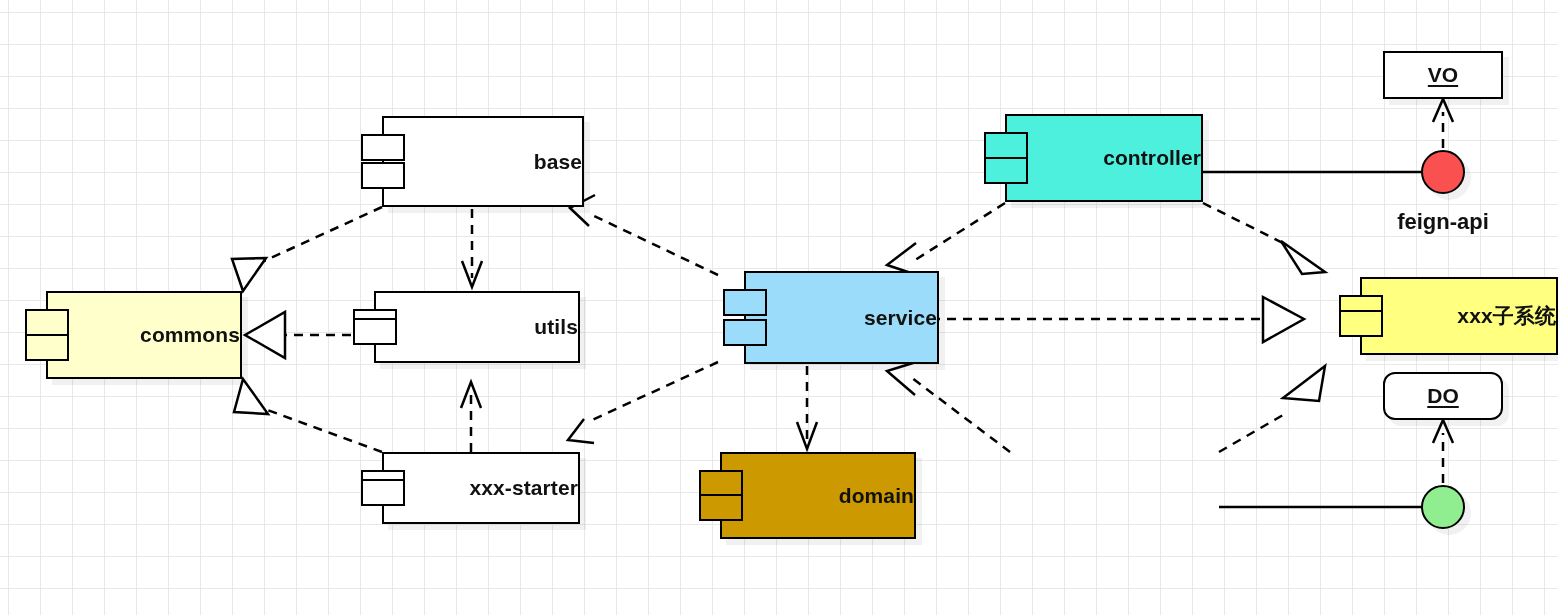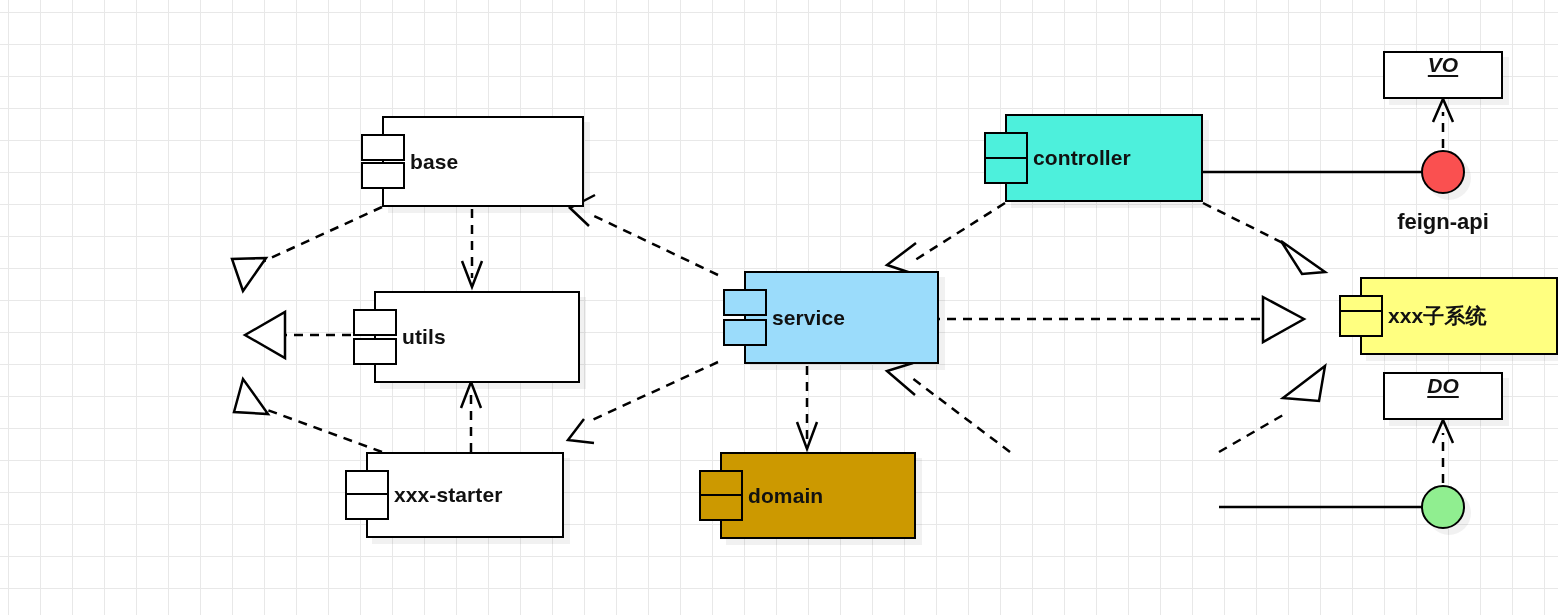"VO" .simplebox { align-items: flex-start -> center; font-style: italic -> none }
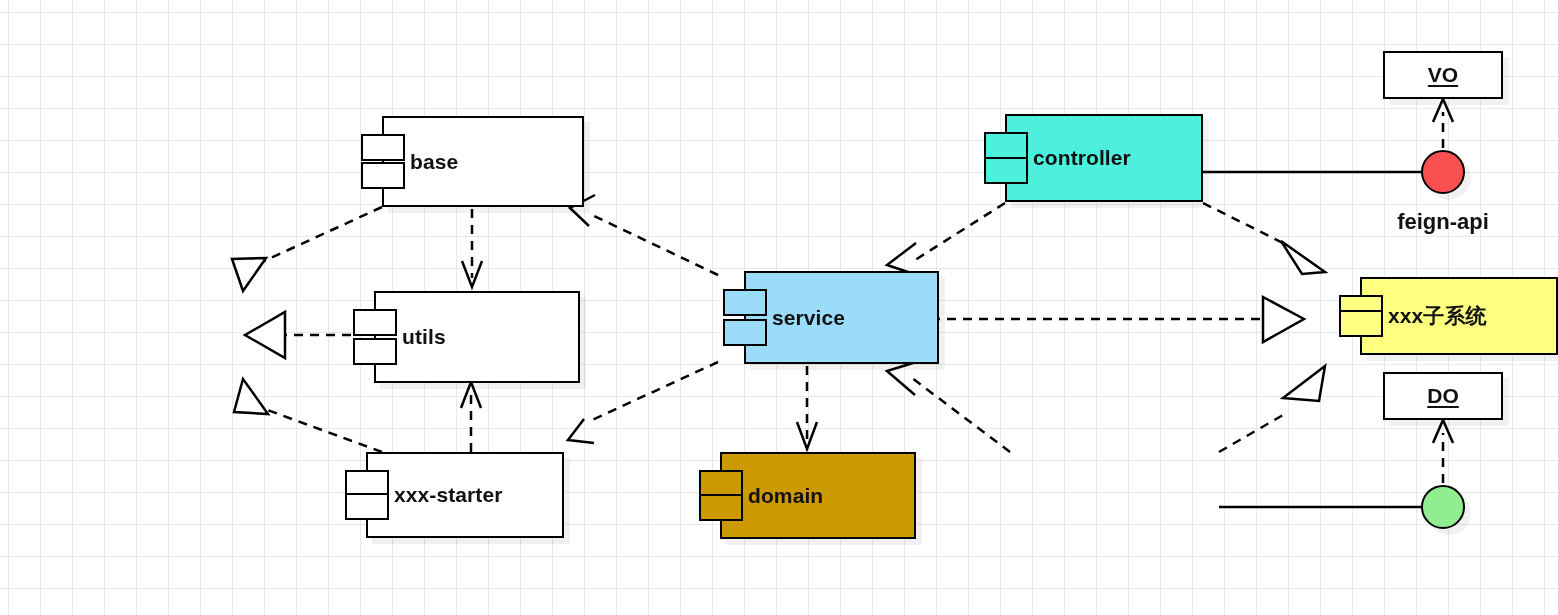"base" .component { justify-content: flex-start -> flex-end }
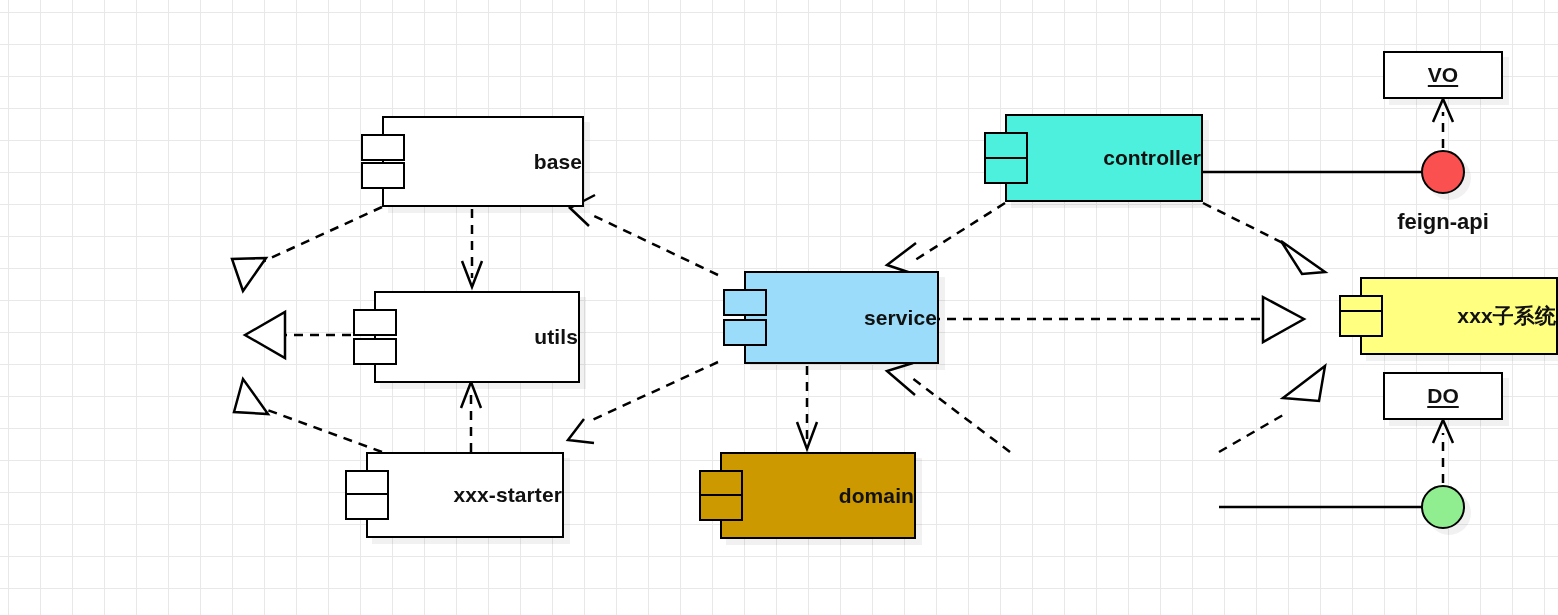"commons" div.component { html: none -> <div> <span></span> <span></span> <span>commons</span> </div> }
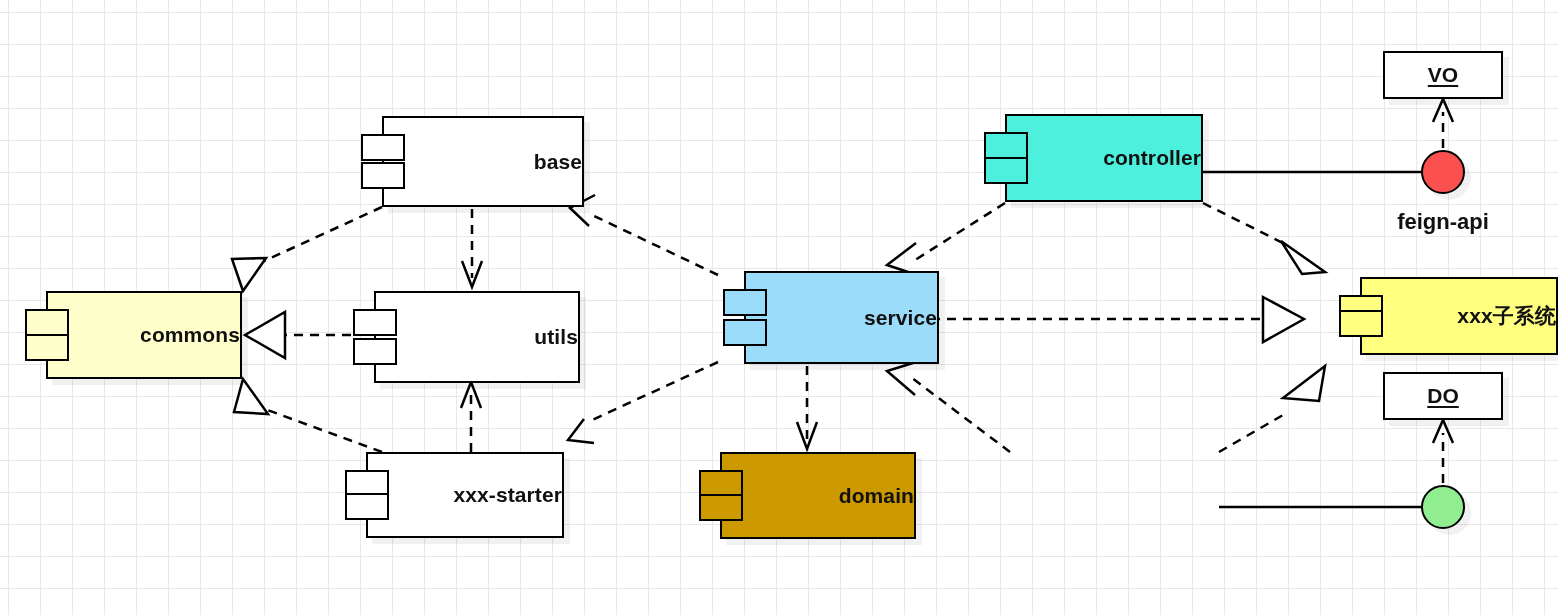"utils" div.component { height: 92px -> 72px }
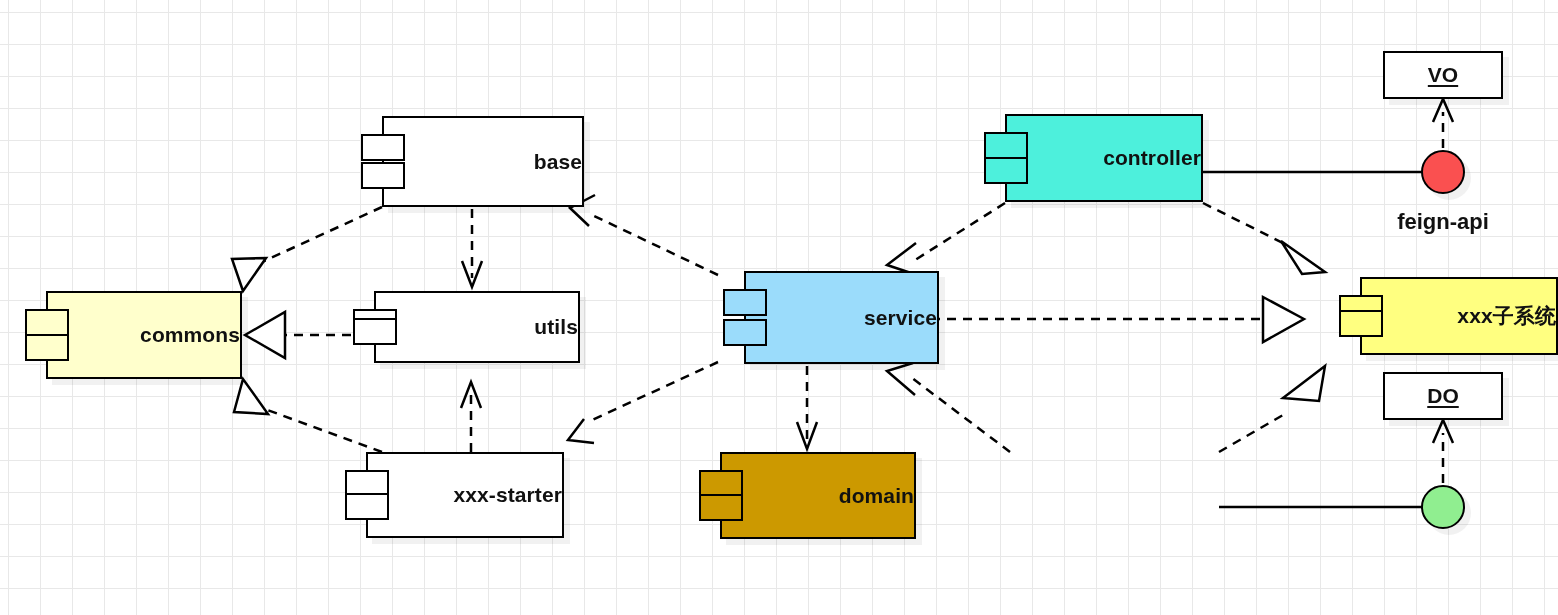"DO" div.simplebox { border-radius: none -> 12px }
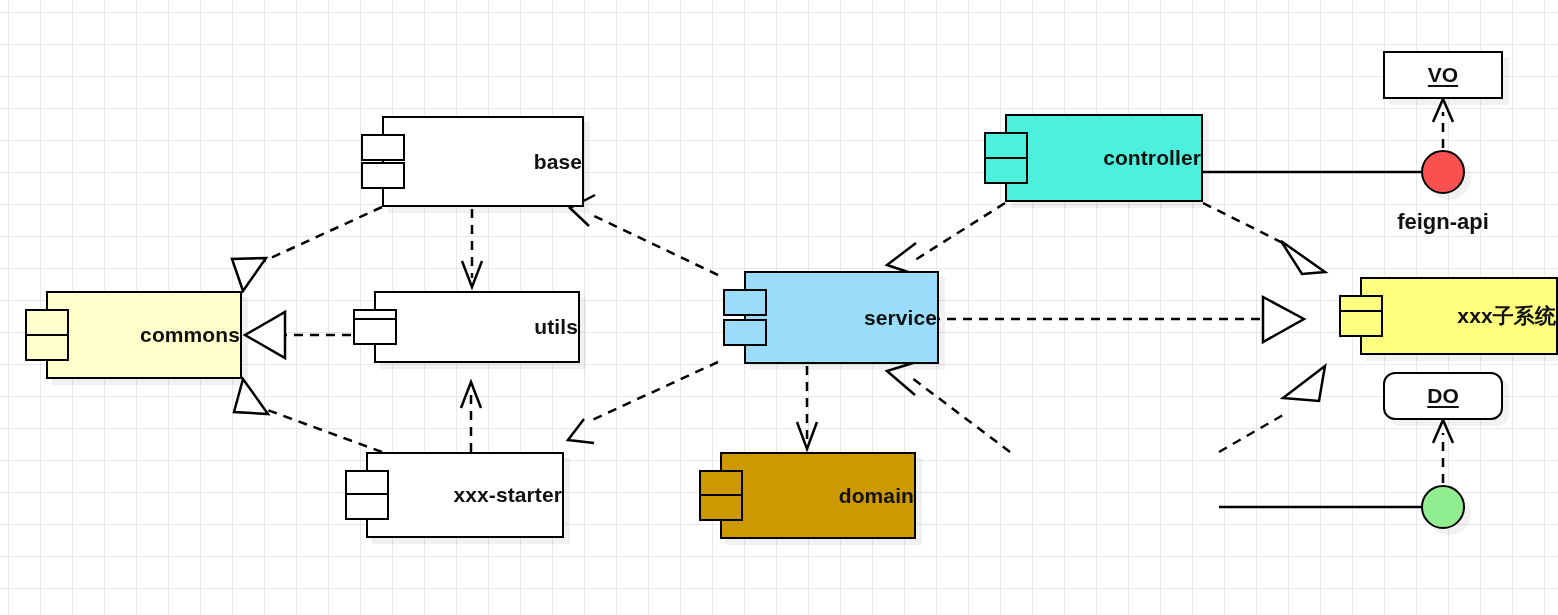"xxx-starter" div.component { height: 86px -> 72px; left: 366px -> 382px }
